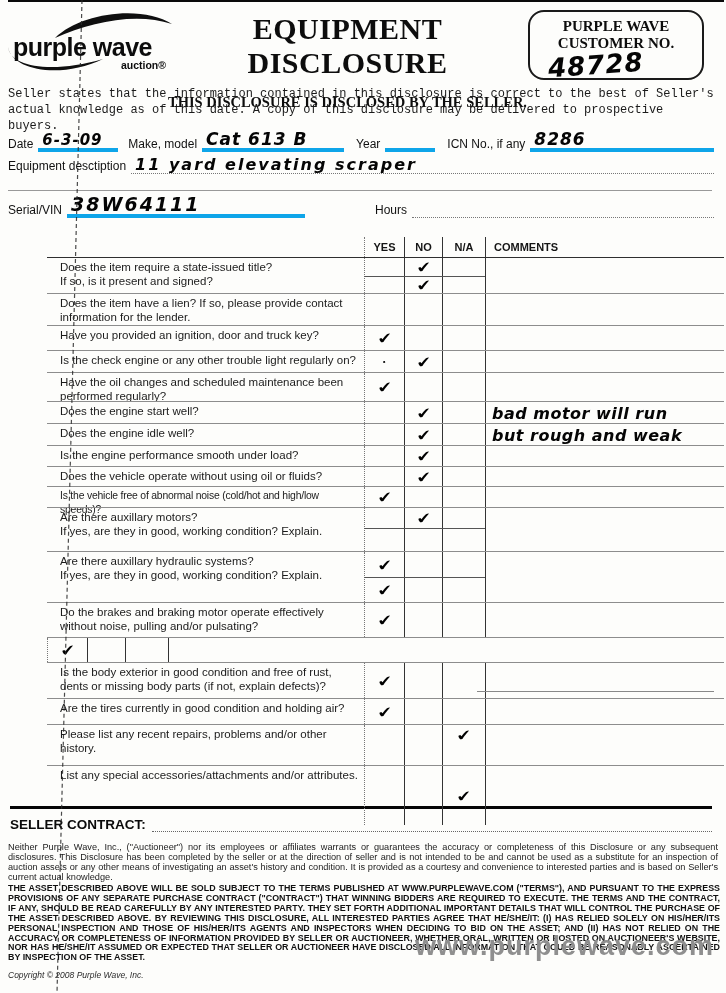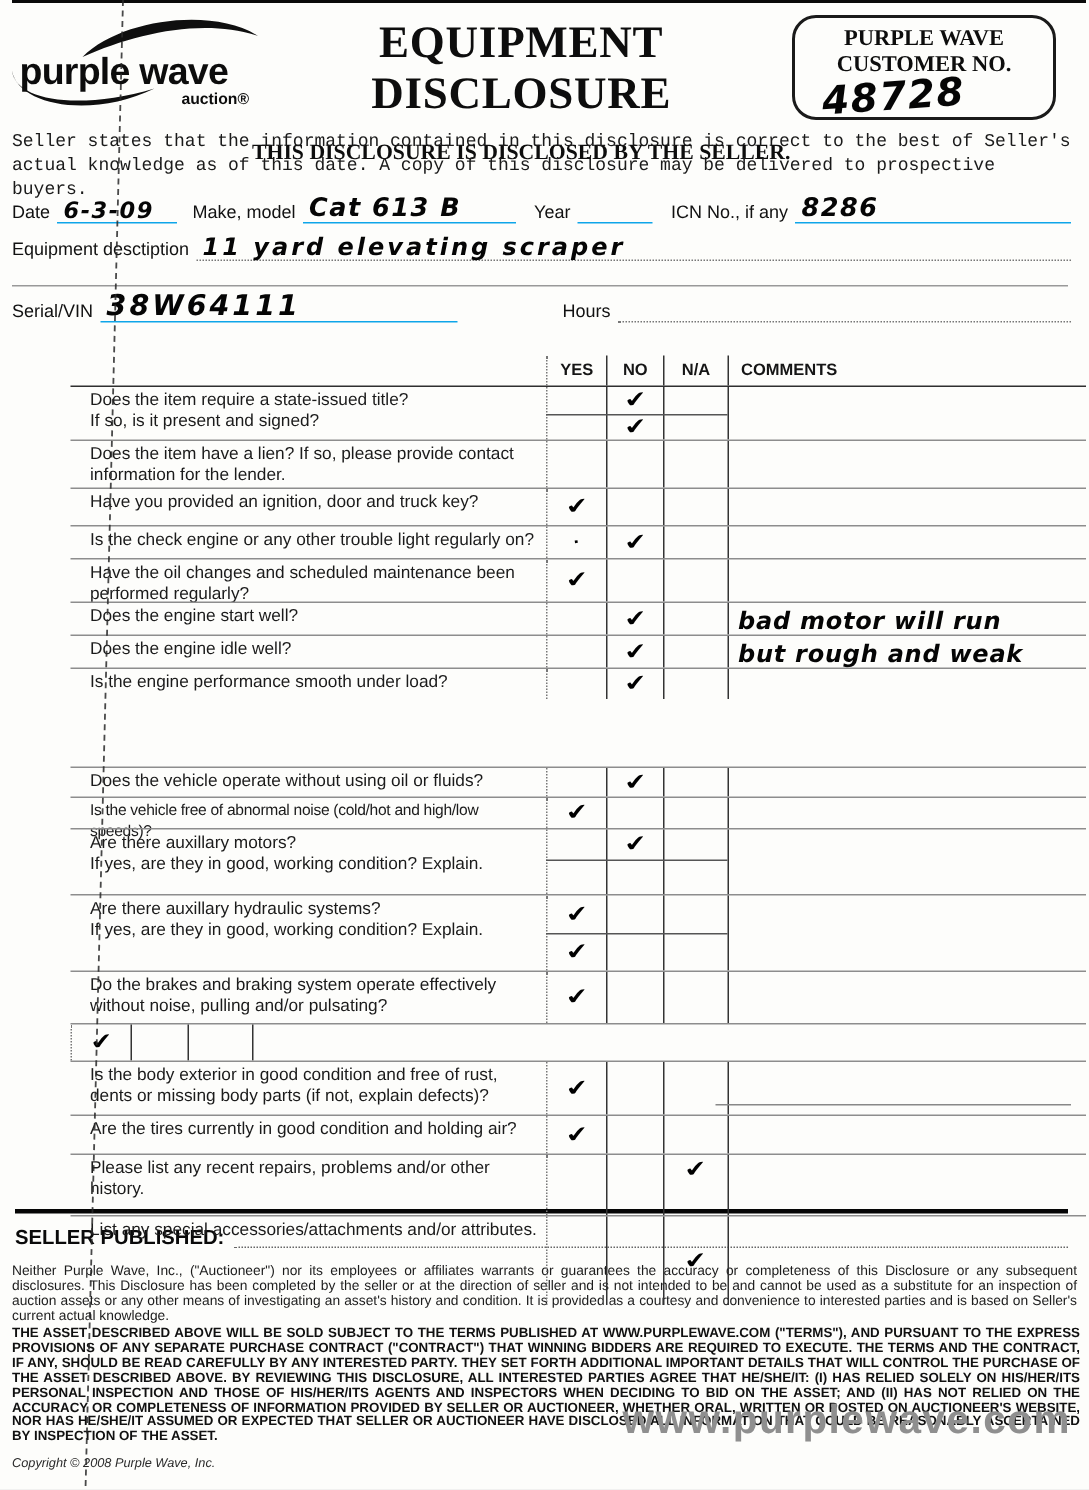"6-3-09" .fline { border-bottom: 1px solid #0ea5e9 -> 4px solid #0ea5e9 }
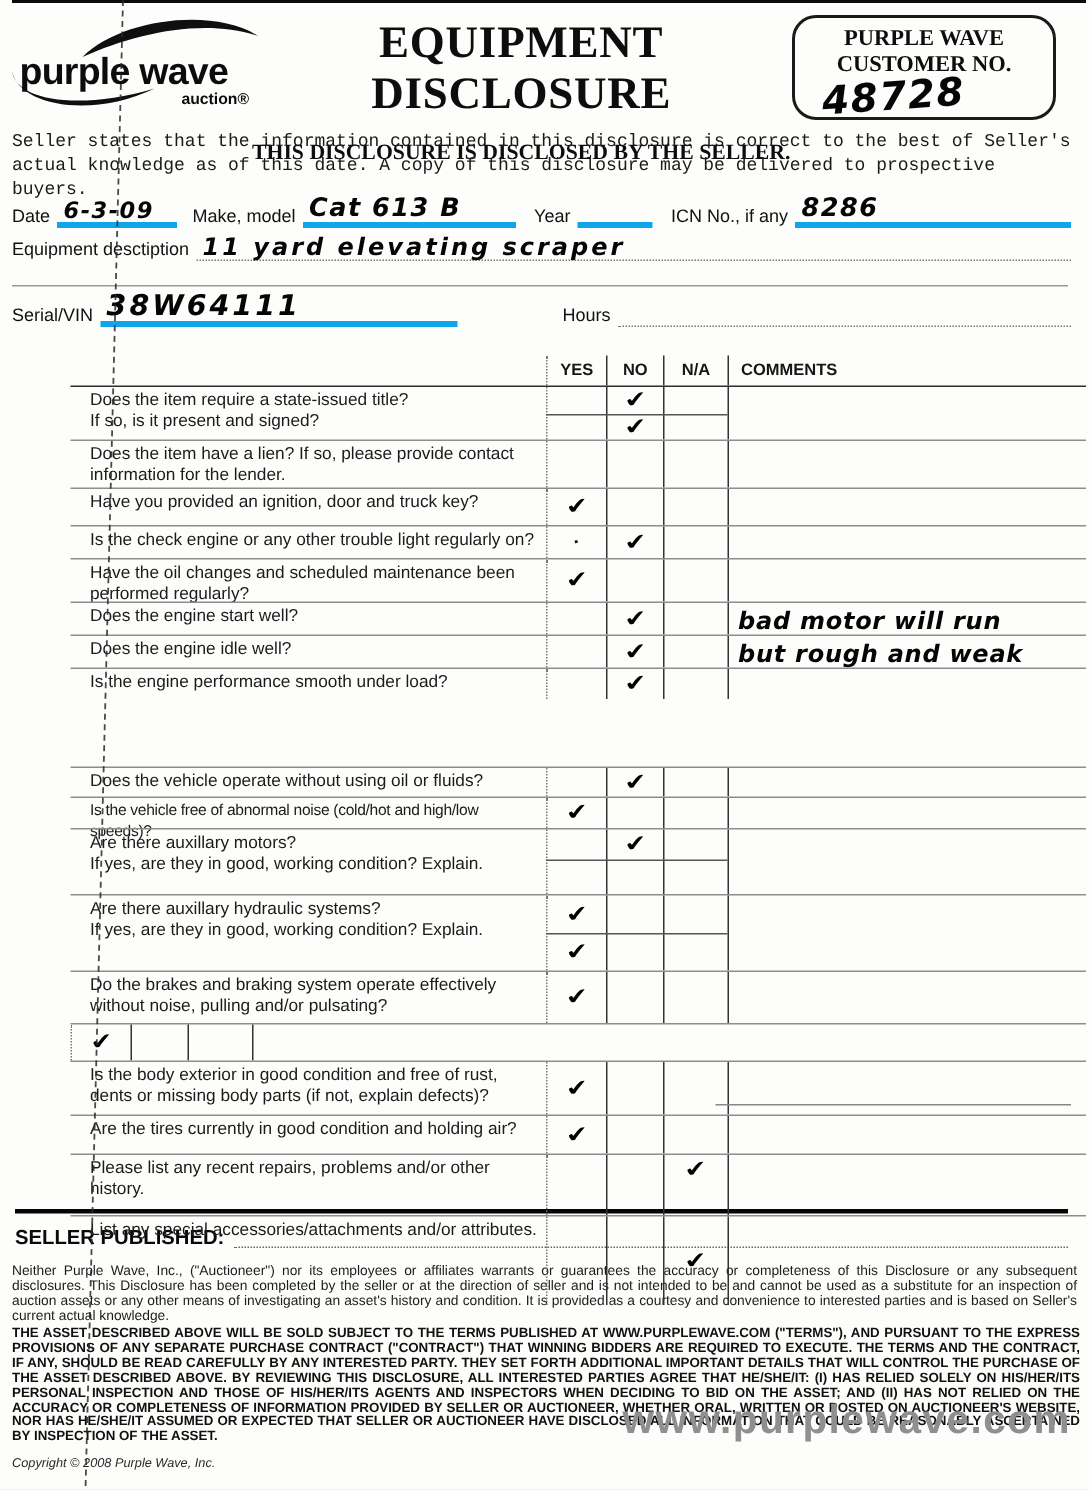"Does the vehicle operate without" div.trow { margin-top: 45px -> none }
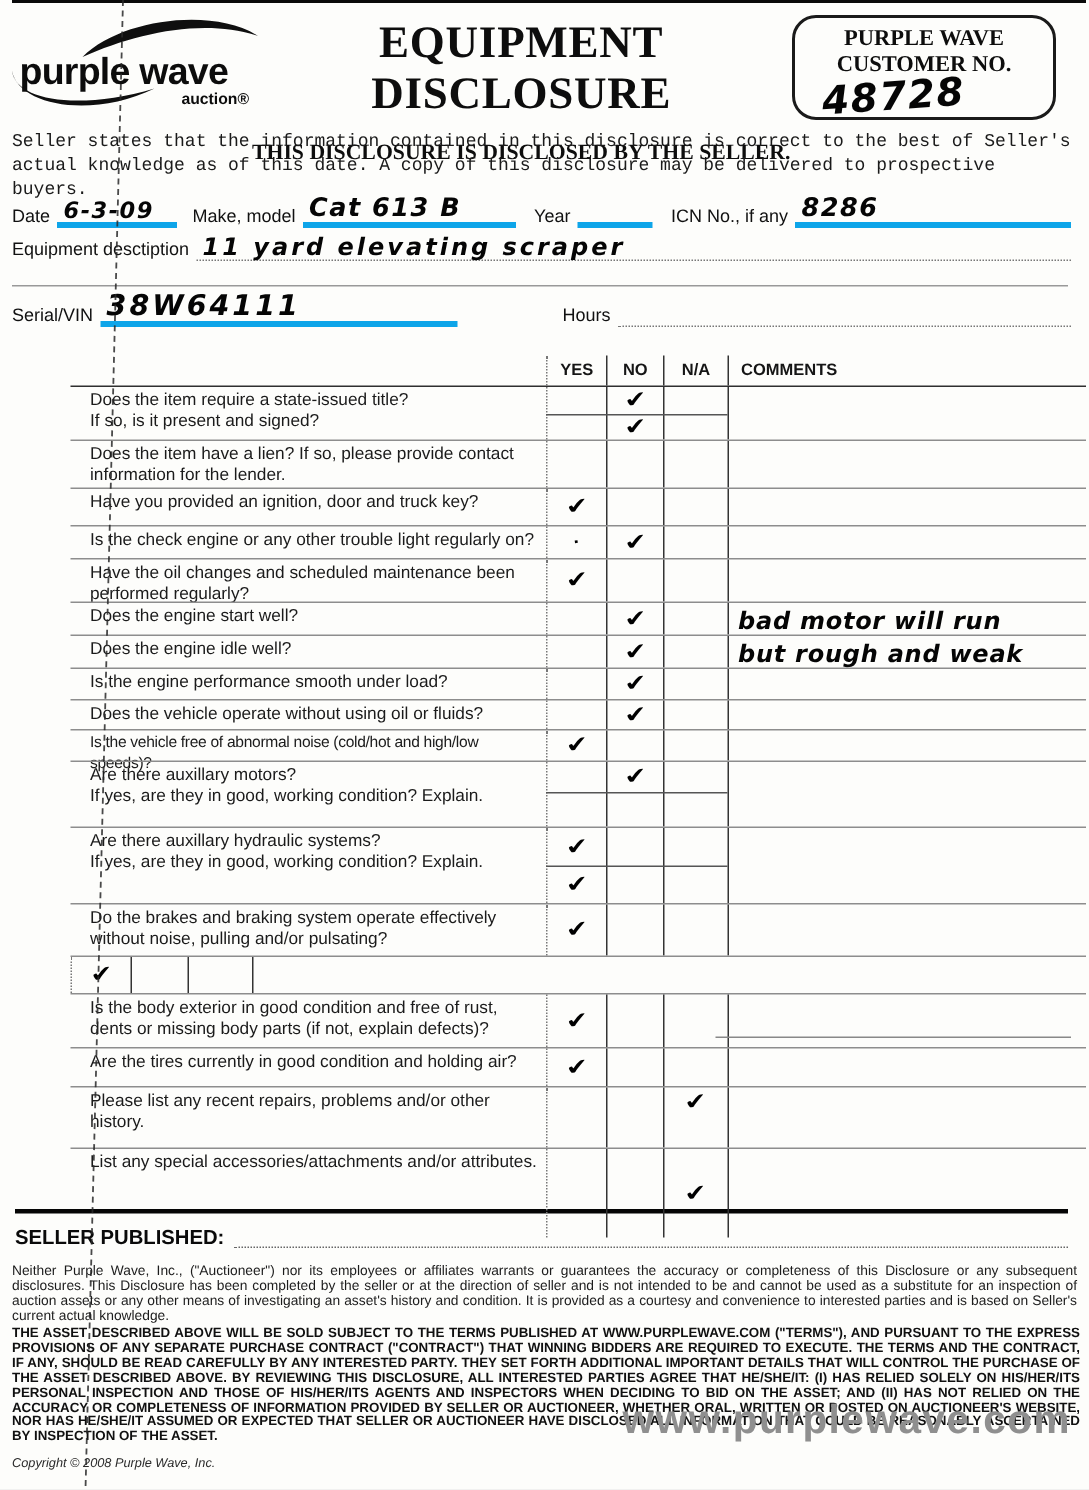"Do the brakes and braking" div.ql { text: system -> motor }
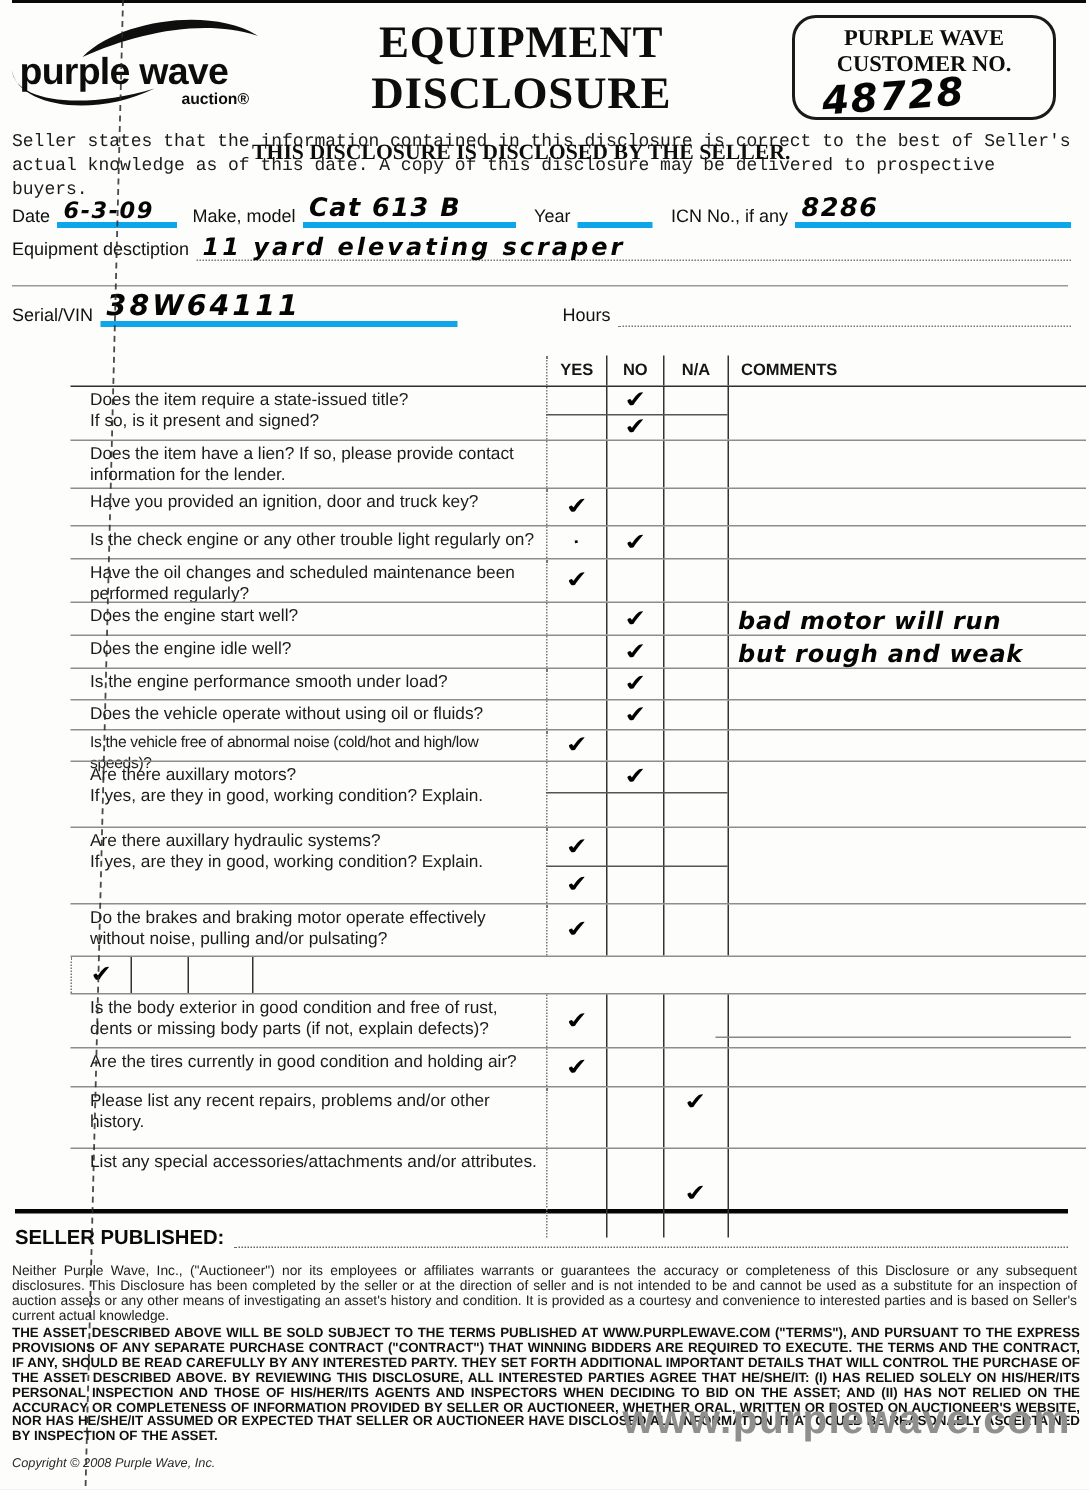"SELLER PUBLISHED:" span.siglabel { text: PUBLISHED -> CONTRACT }
